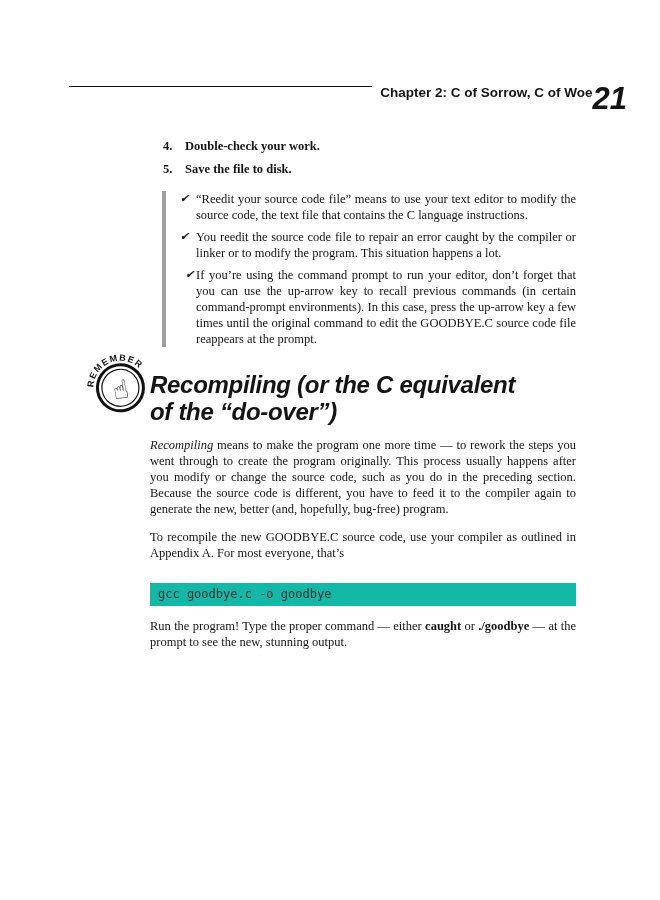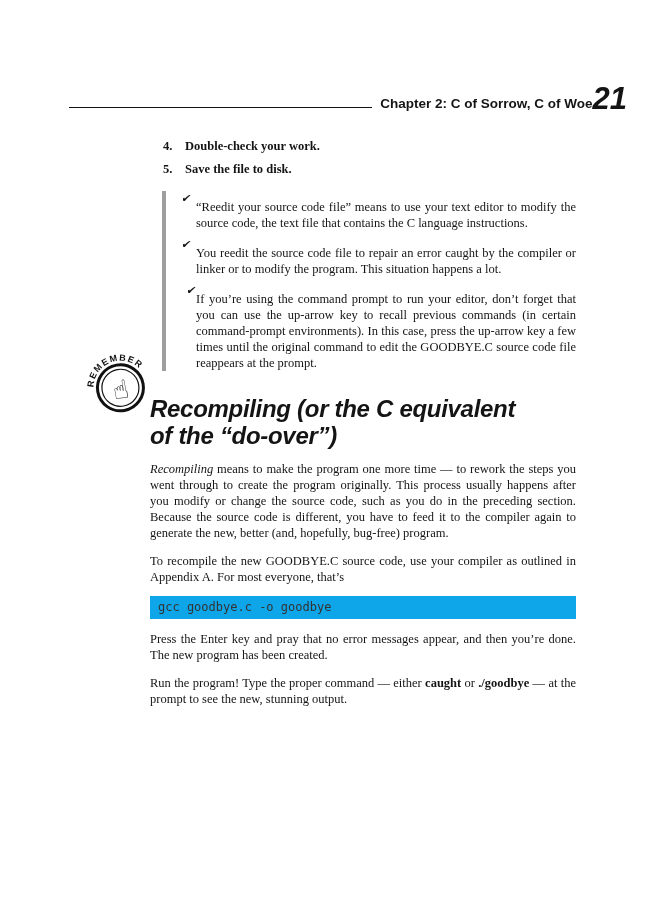"Chapter 2: C of Sorrow," .running-header { align-items: flex-end -> none }
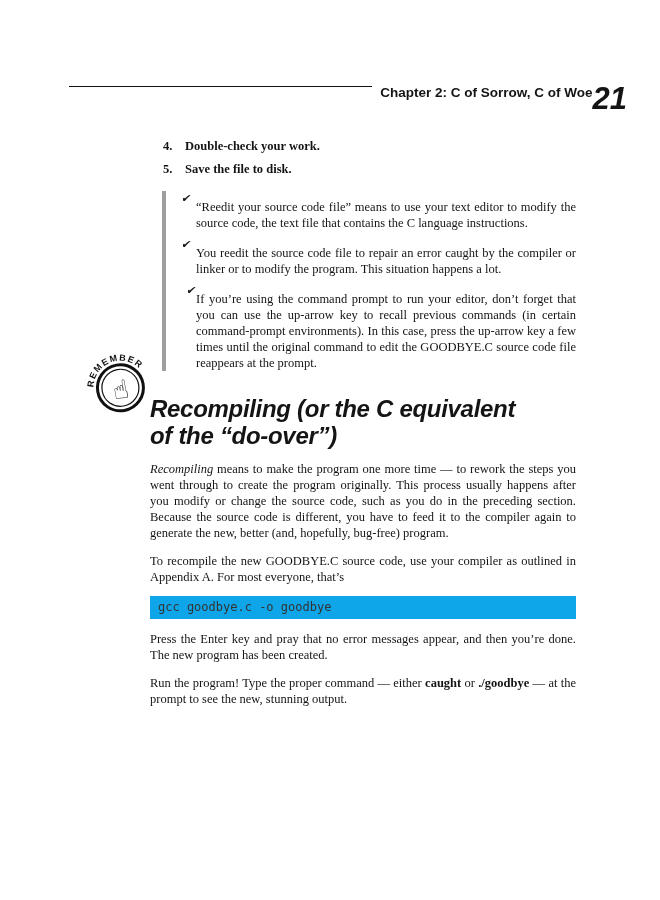"“Reedit your source code file”" .bullet-text { margin-top: 8px -> none }
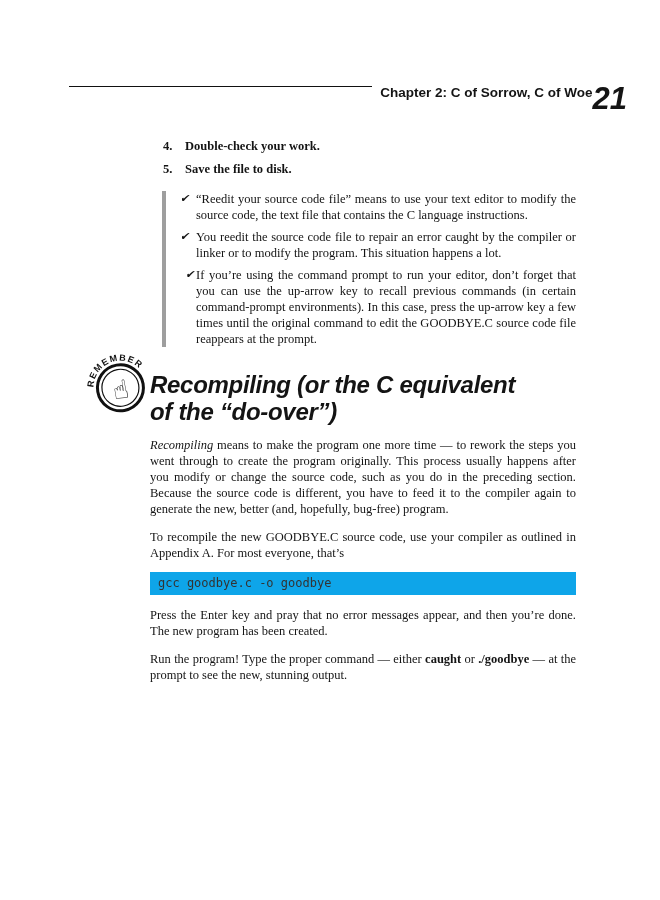"gcc goodbye.c -o goodbye" .code-line { background: #0ea5e9 -> #14b8a6; margin-top: 11px -> 22px }
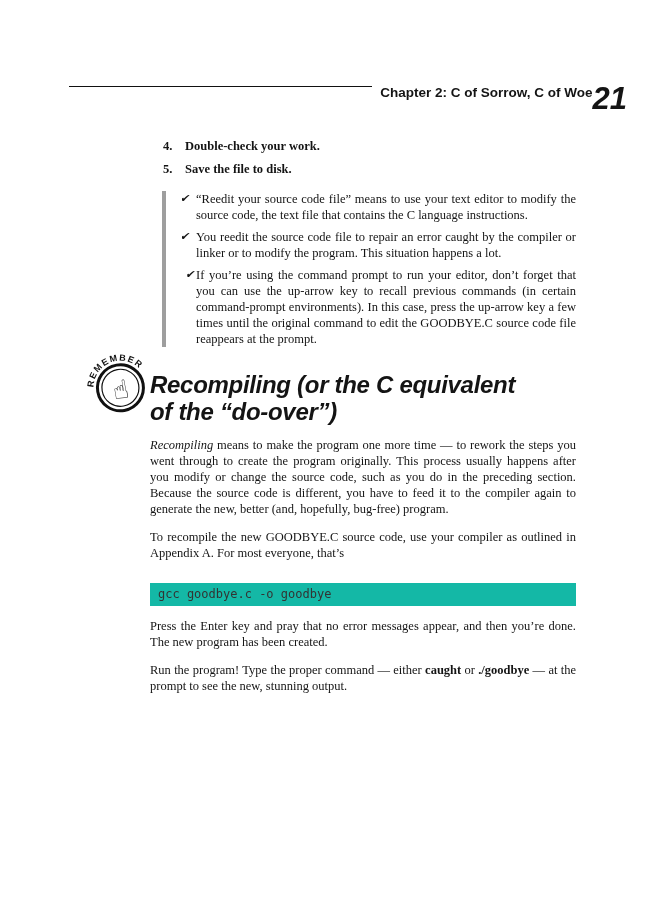"Press the Enter key and" div.para { html: <div>Press the Enter key and pray that no error messages appear, and then you’re done. The new program has been created.</div> -> none }
